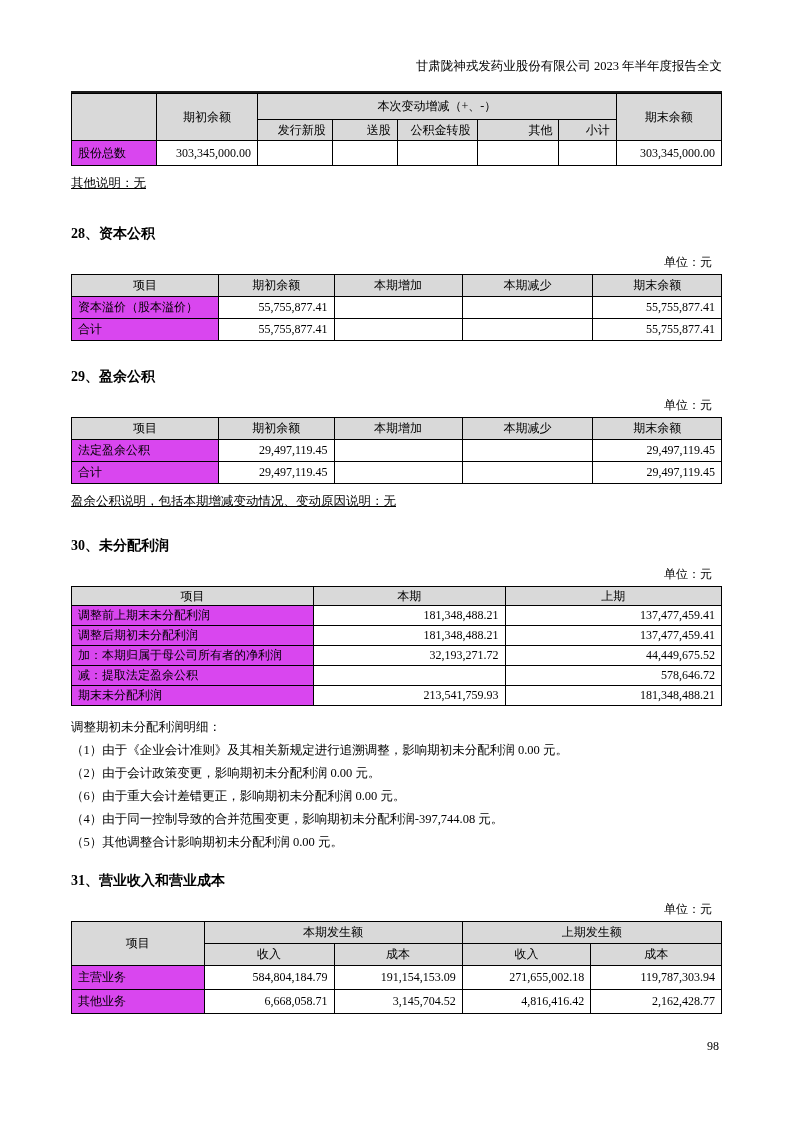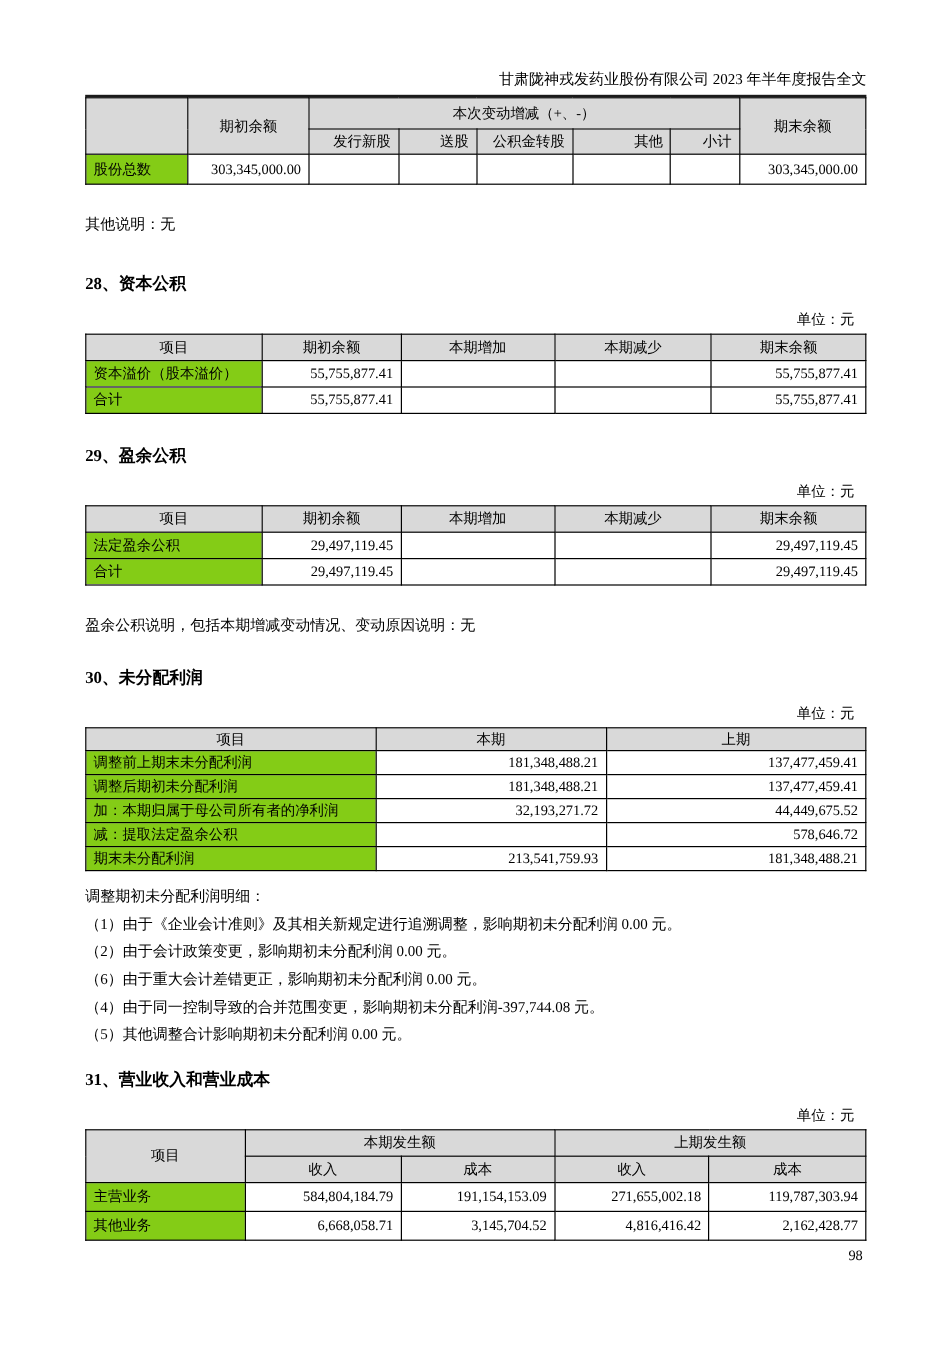"甘肃陇神戎发药业股份有限公司 2023 年半年度报告全文" .report-header { padding-bottom: 3px -> 15px }
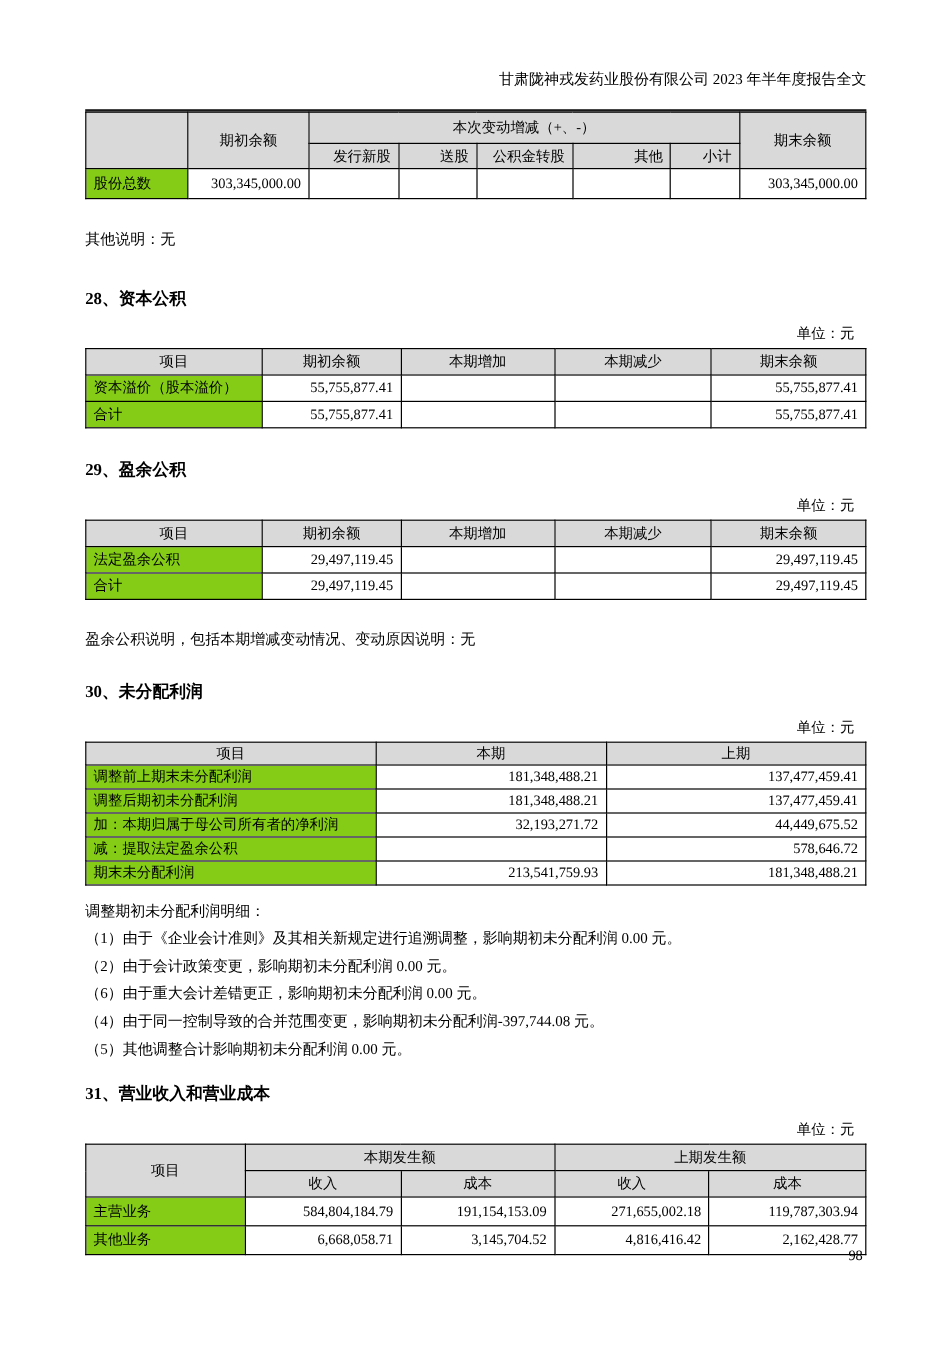"股份总数" td.label-cell { background: #84cc16 -> #d946ef }
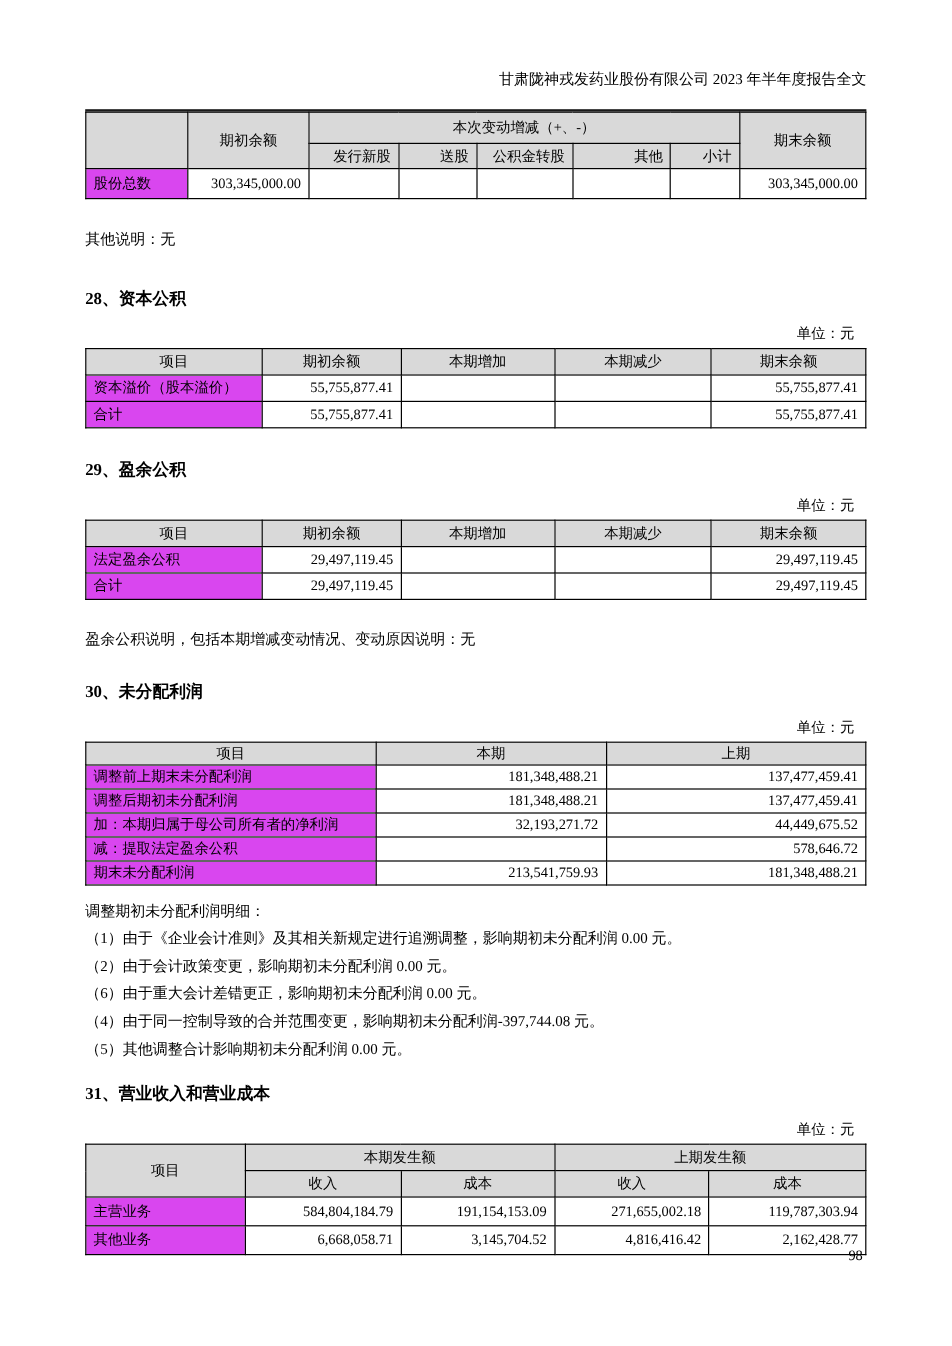"其他说明：无" .note-line { margin-top: 24px -> 8px; text-decoration: none -> underline }
